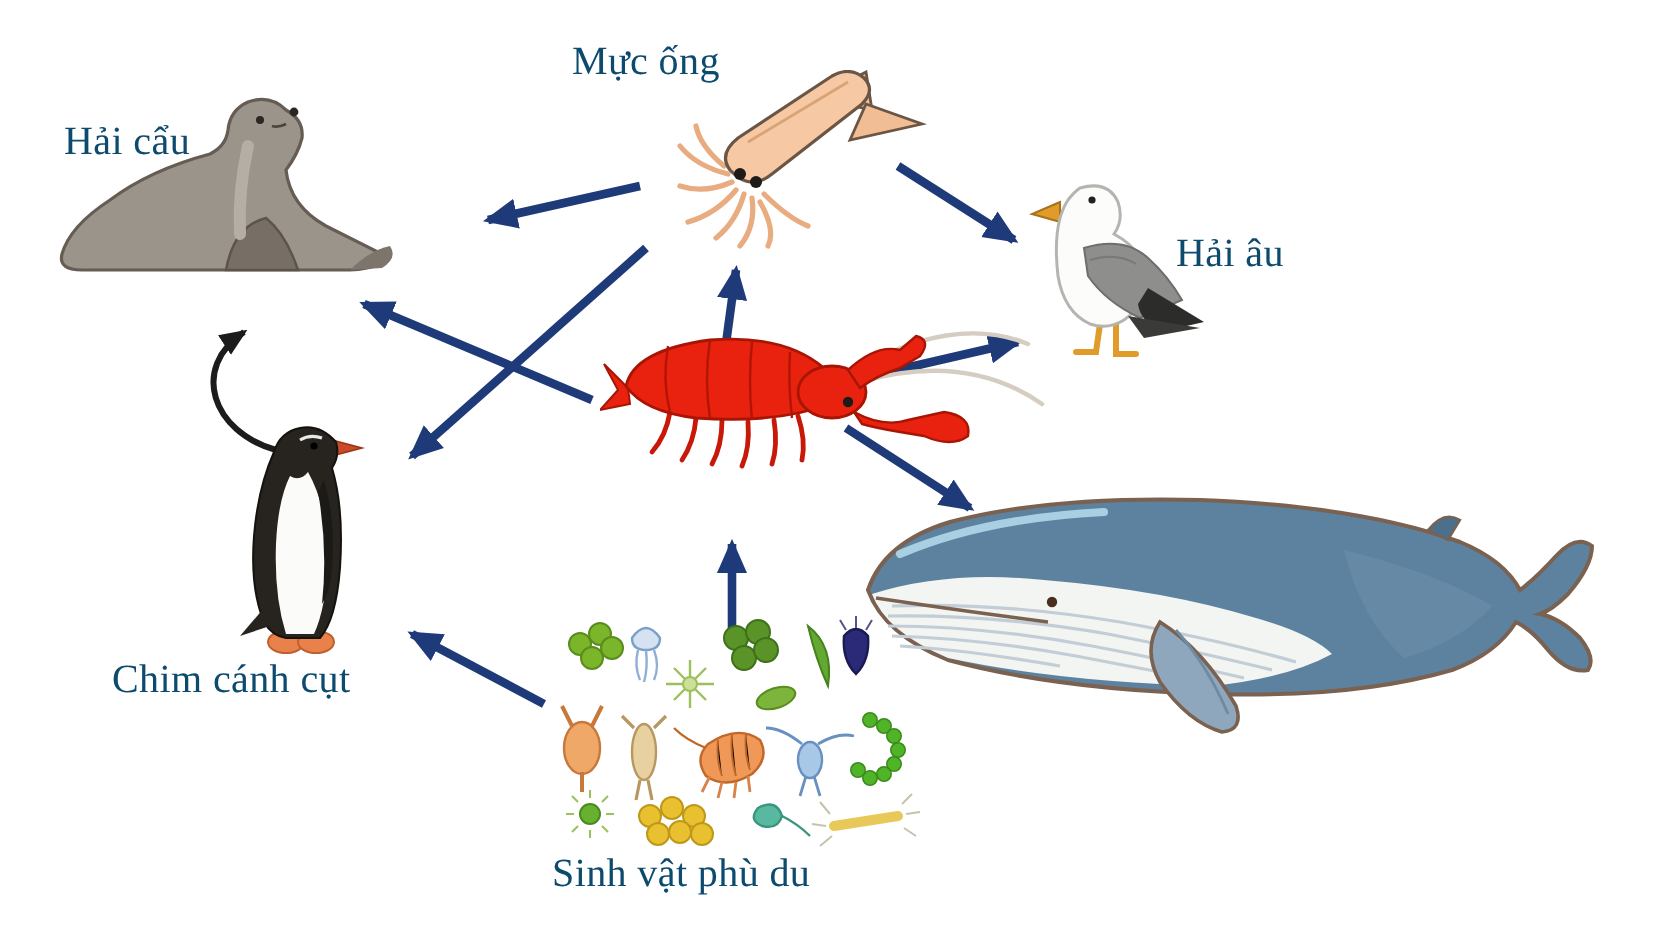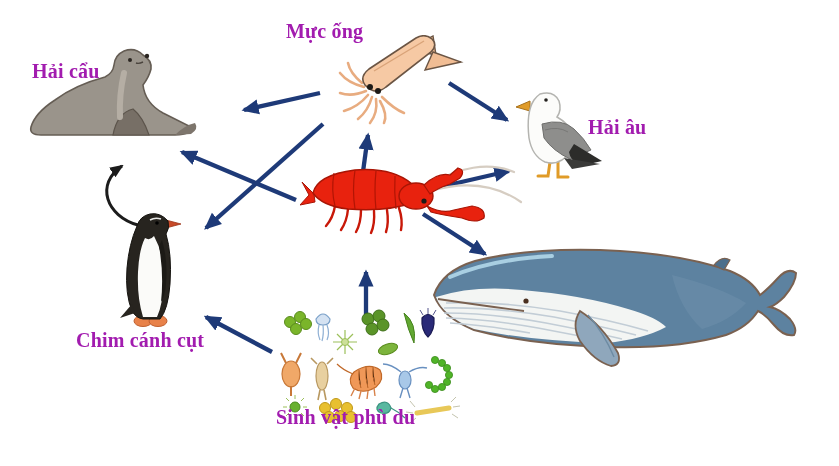"Mực ống" .node-label { color: #a21caf -> #0c4a6e; font-weight: bold -> normal }
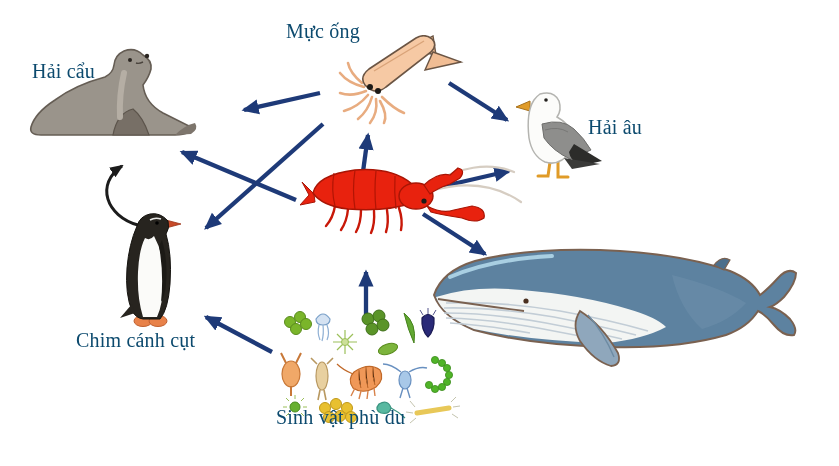"Chim cánh cụt" div.node-label { margin-left: 20px -> none }
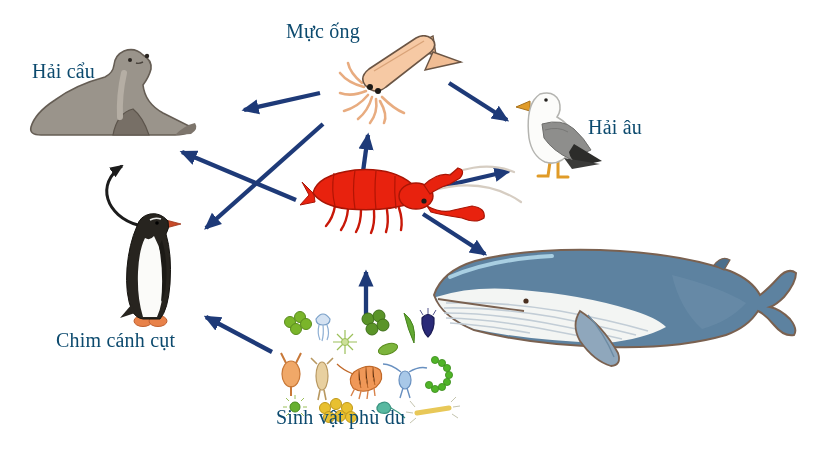"Sinh vật phù du" div.node-label { top: 406px -> 426px }
